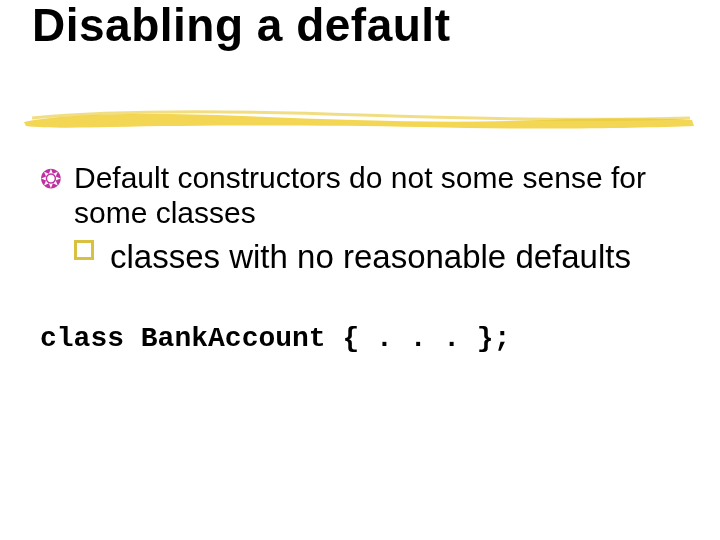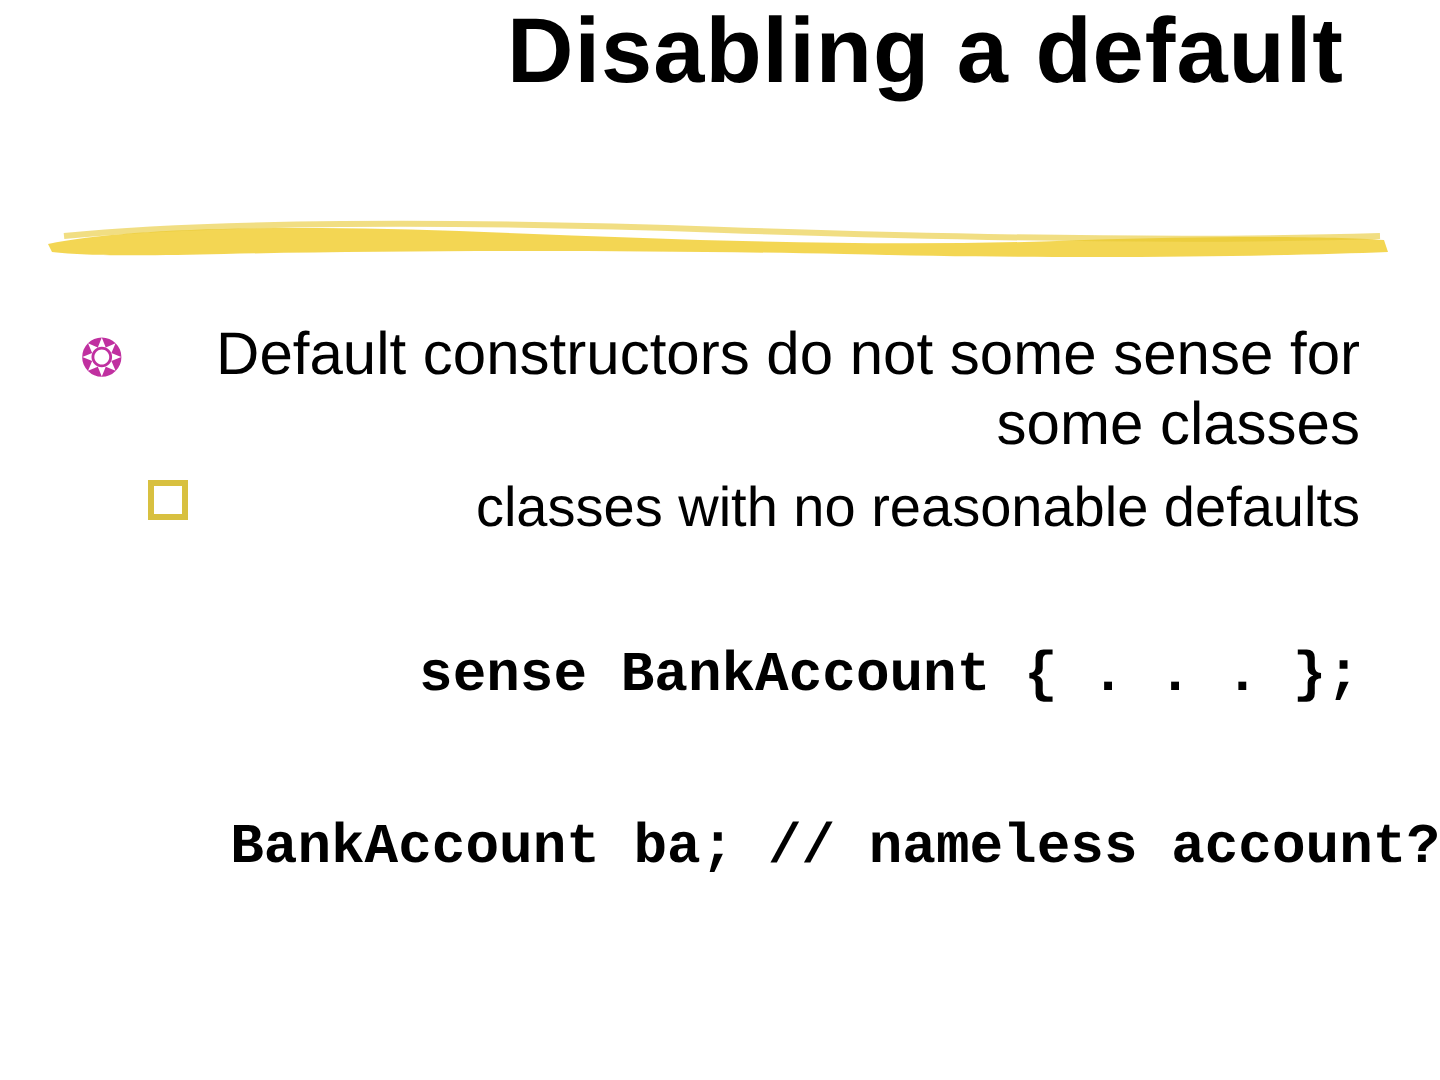"Disabling a default" .slide { text-align: right -> none }
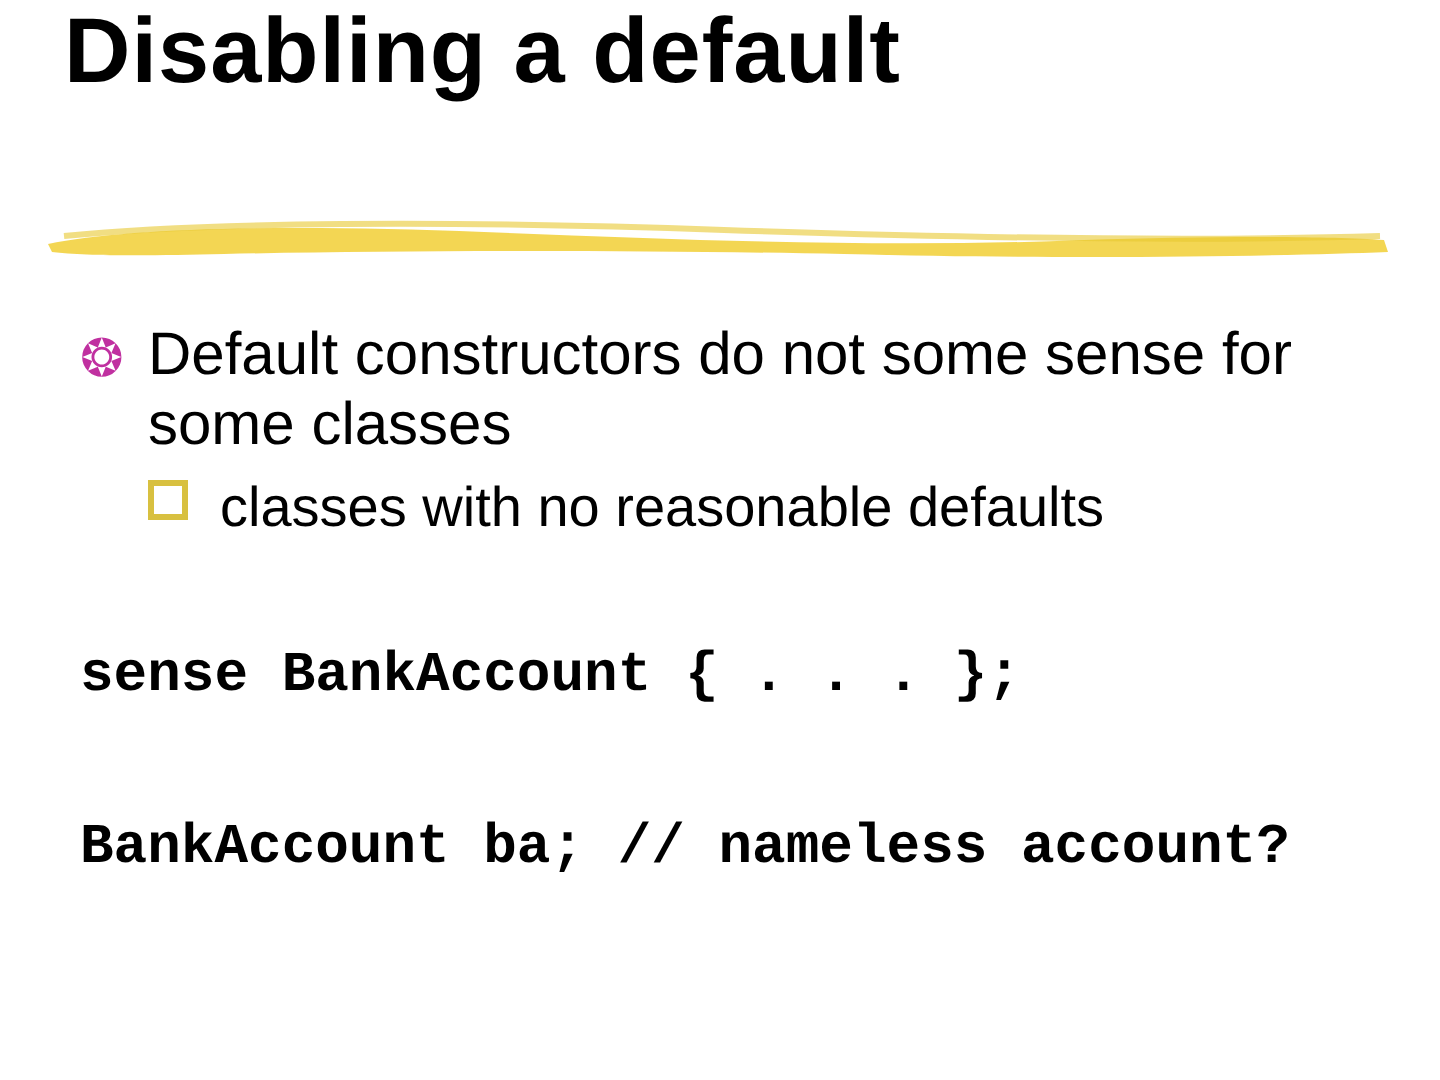"classes with no reasonable defaults" .bullet2 { font-size: 28px -> 33px }
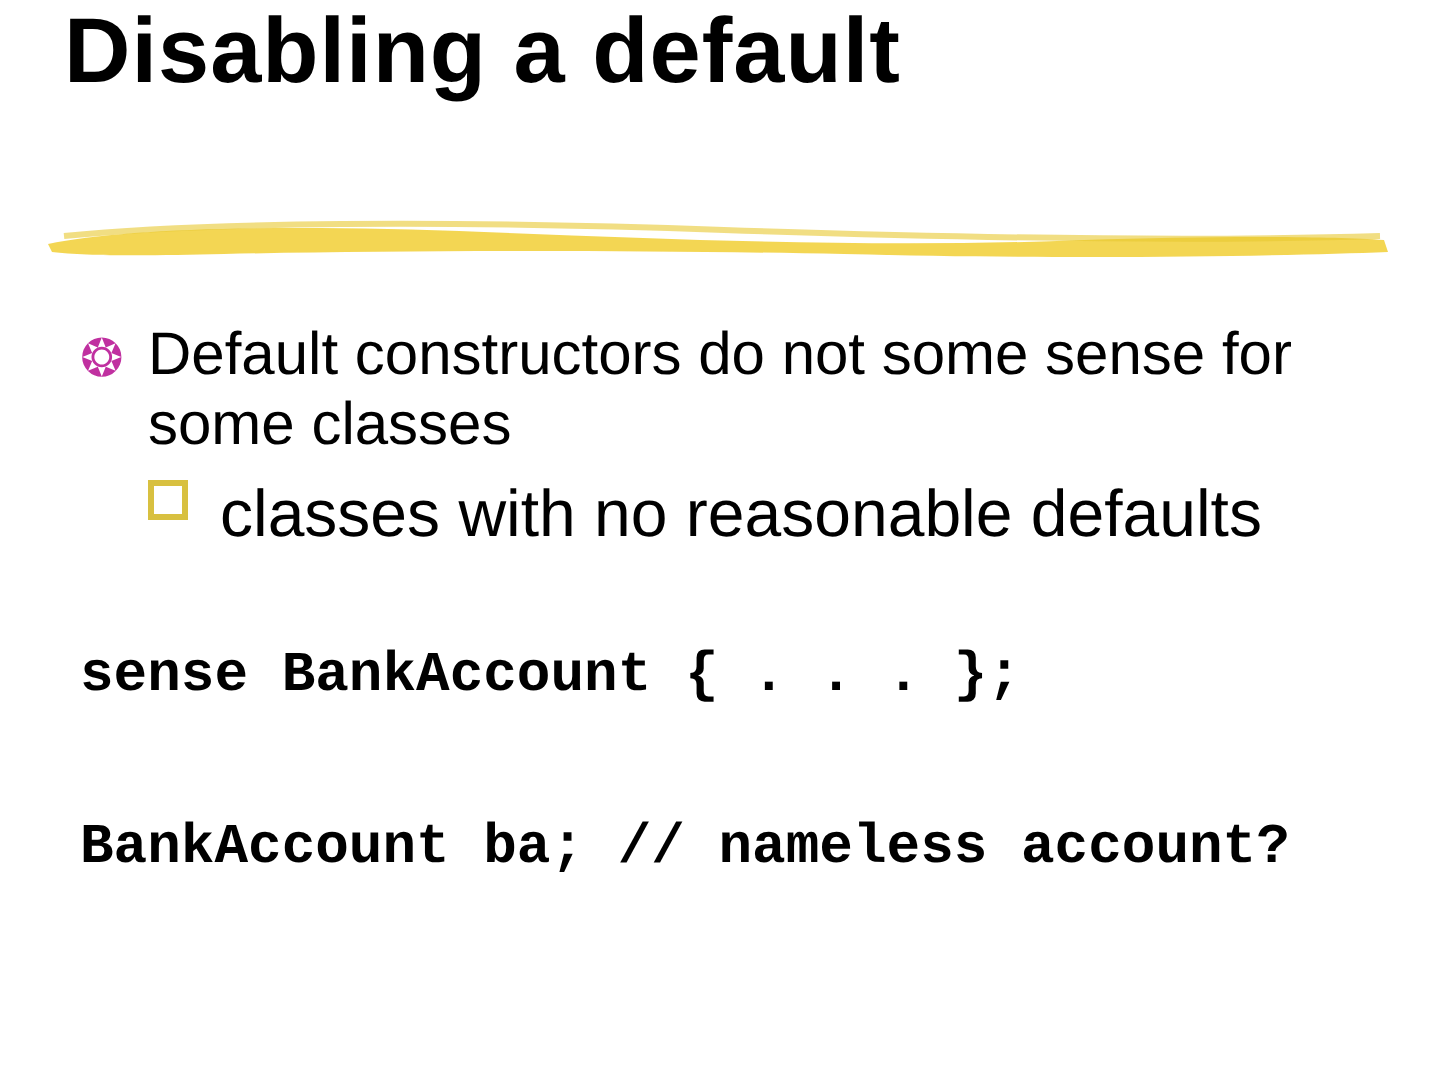"sense BankAccount { . ." div.code { text: sense -> class }
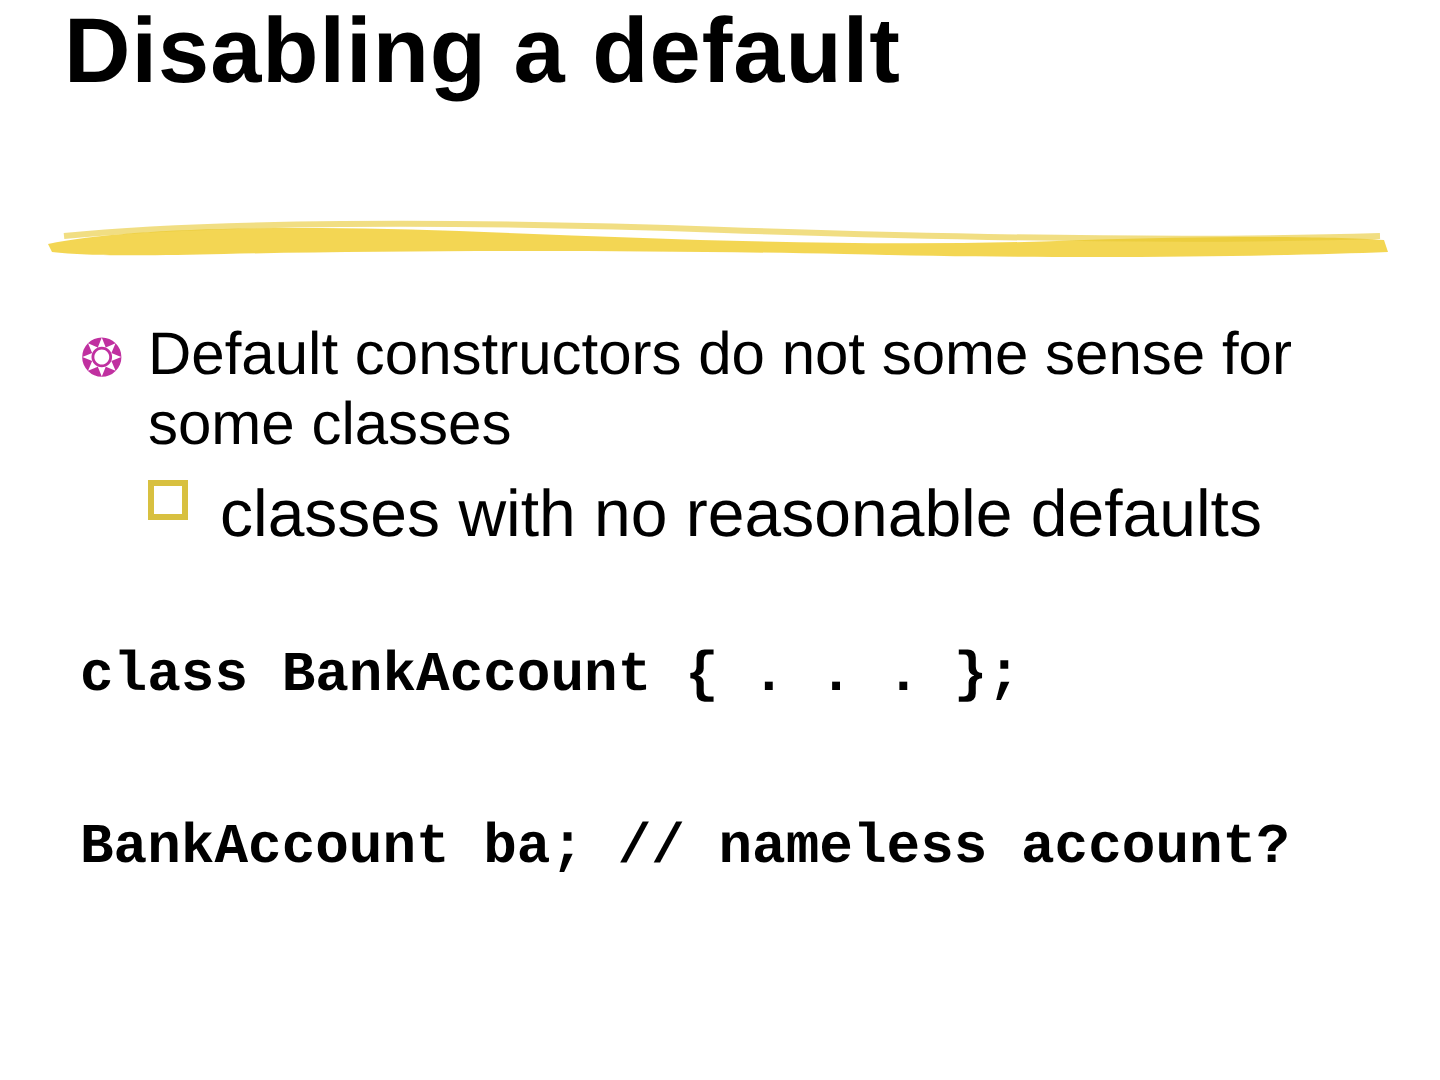"BankAccount ba; // nameless account?" div.code { html: <div>BankAccount ba; // nameless account?</div> -> none }
